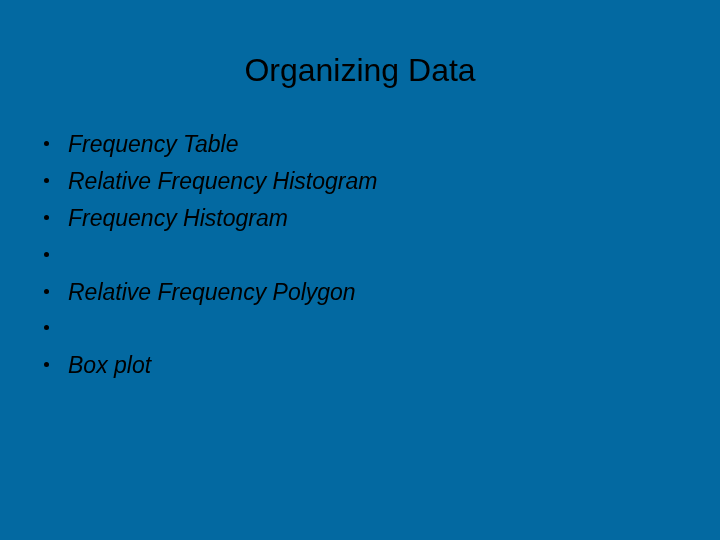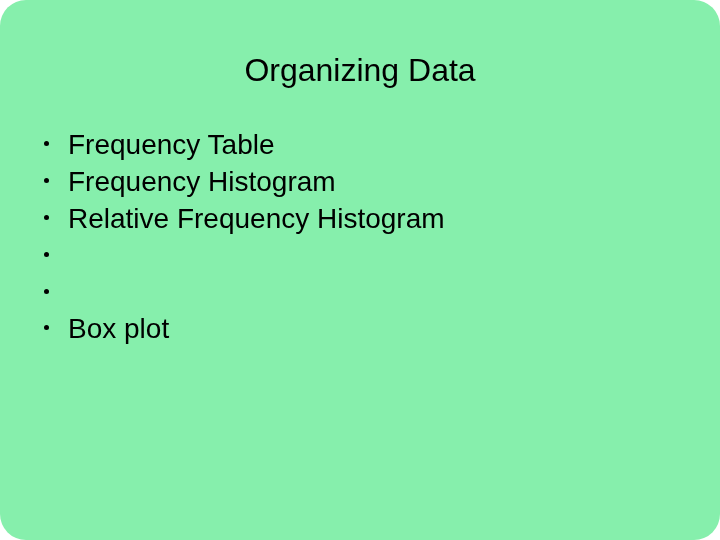"Organizing Data" .slide { background: #86efac -> #0369a1; border-radius: 26px -> none }
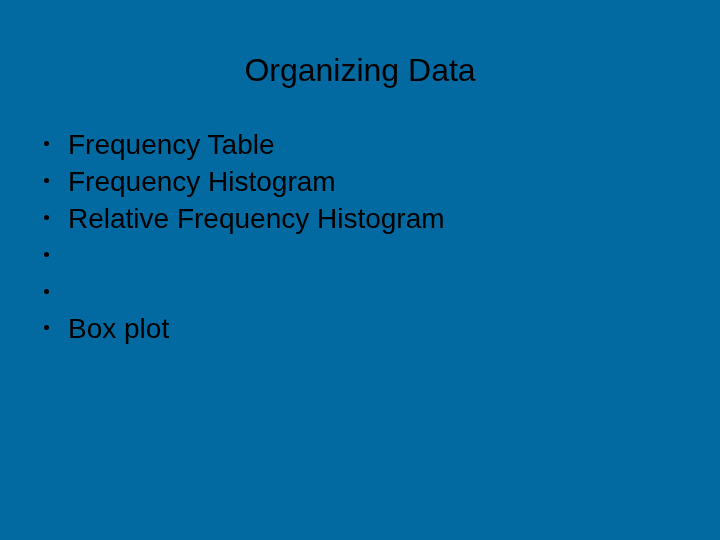"Frequency Table" .bullet-item { font-size: 28px -> 23px; font-style: none -> italic }
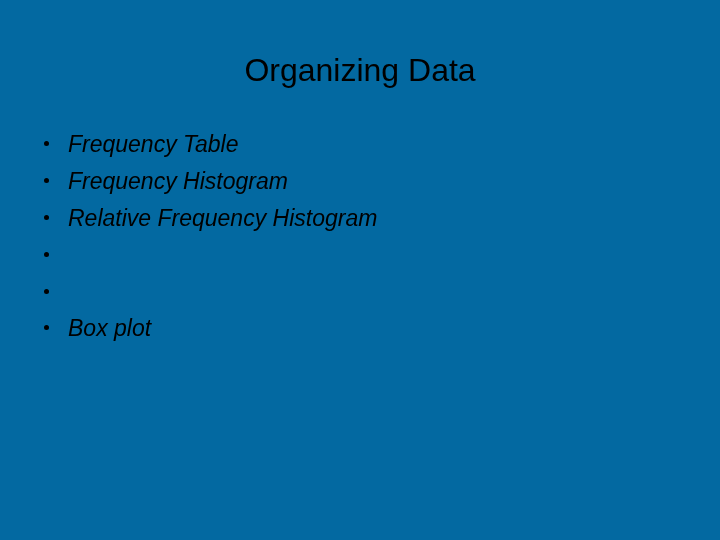"Frequency Histogram" li.bullet-item { order: before "Relative Frequency Histogram" -> after "Relative Frequency Histogram" }
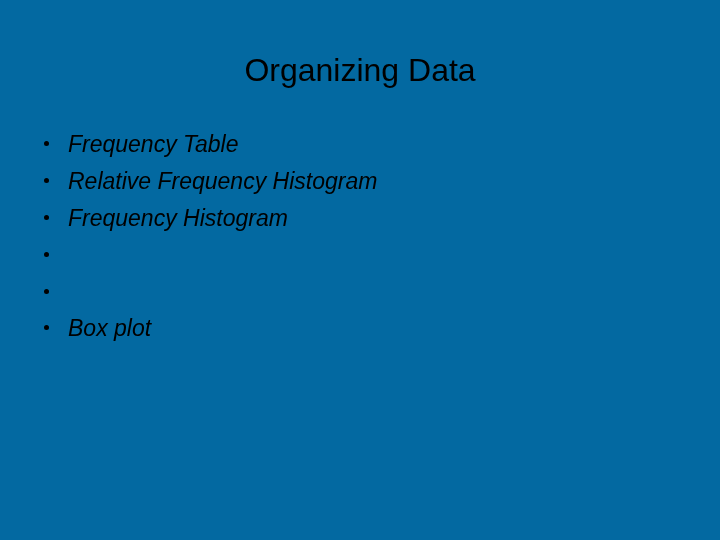"Relative Frequency Polygon" li.bullet-item { html: none -> <li> <span></span> <span>Relative Frequency Polygon</span> </li> }
